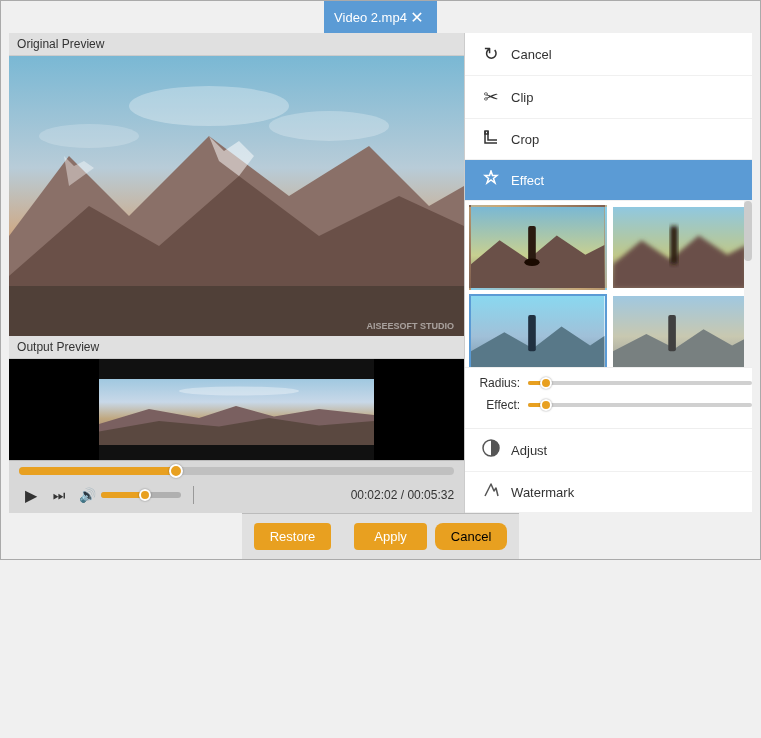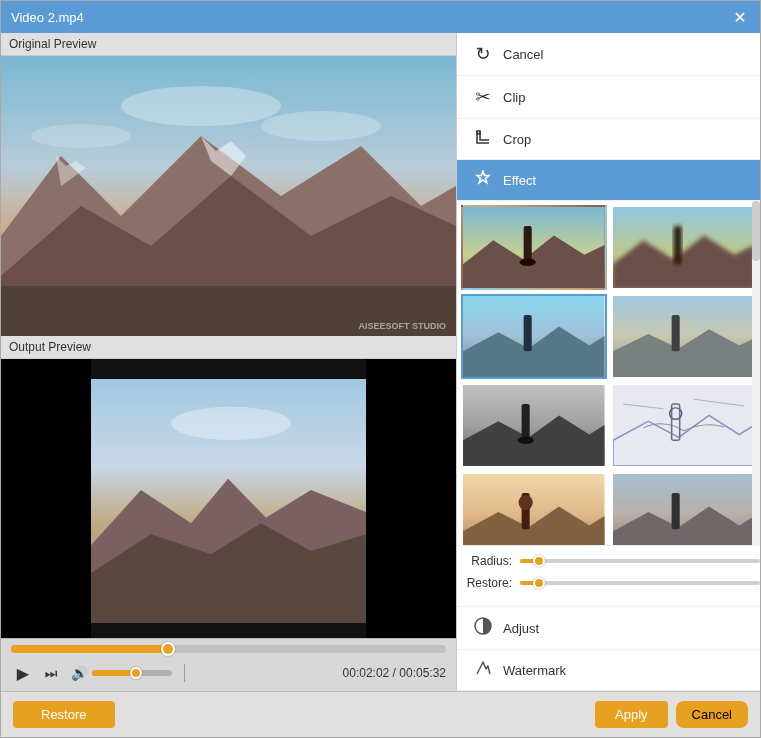"Video 2.mp4" .window { align-items: none -> center; height: 738px -> 560px }
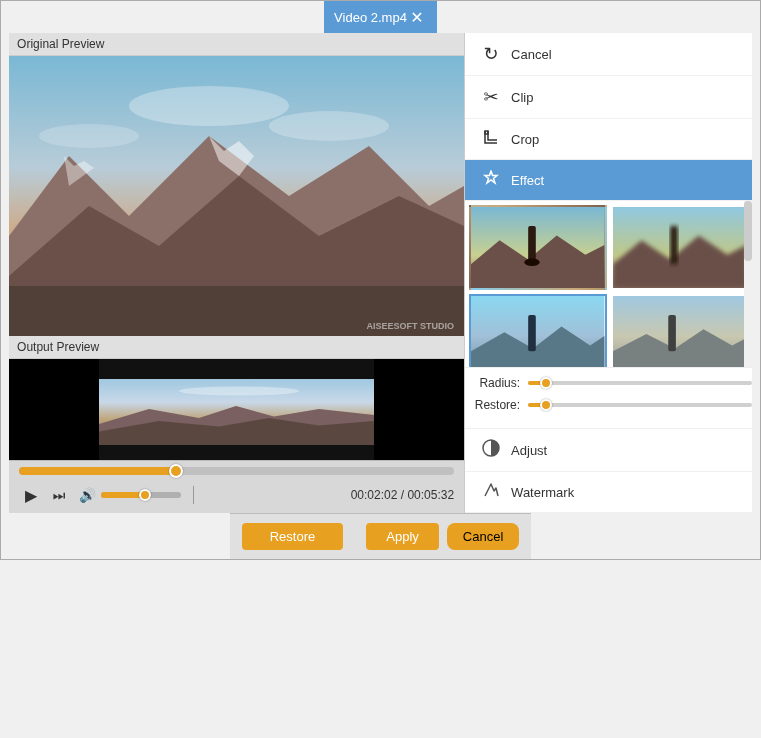"Restore:" span.slider-label { text: Restore -> Effect }
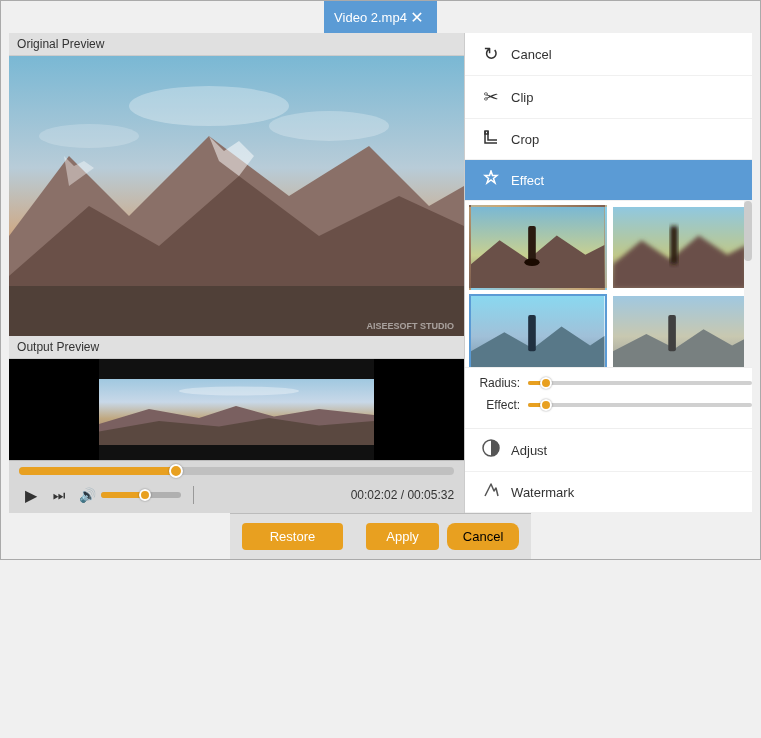"Restore" .btn-restore { padding: 6px 28px -> 6px 16px }
